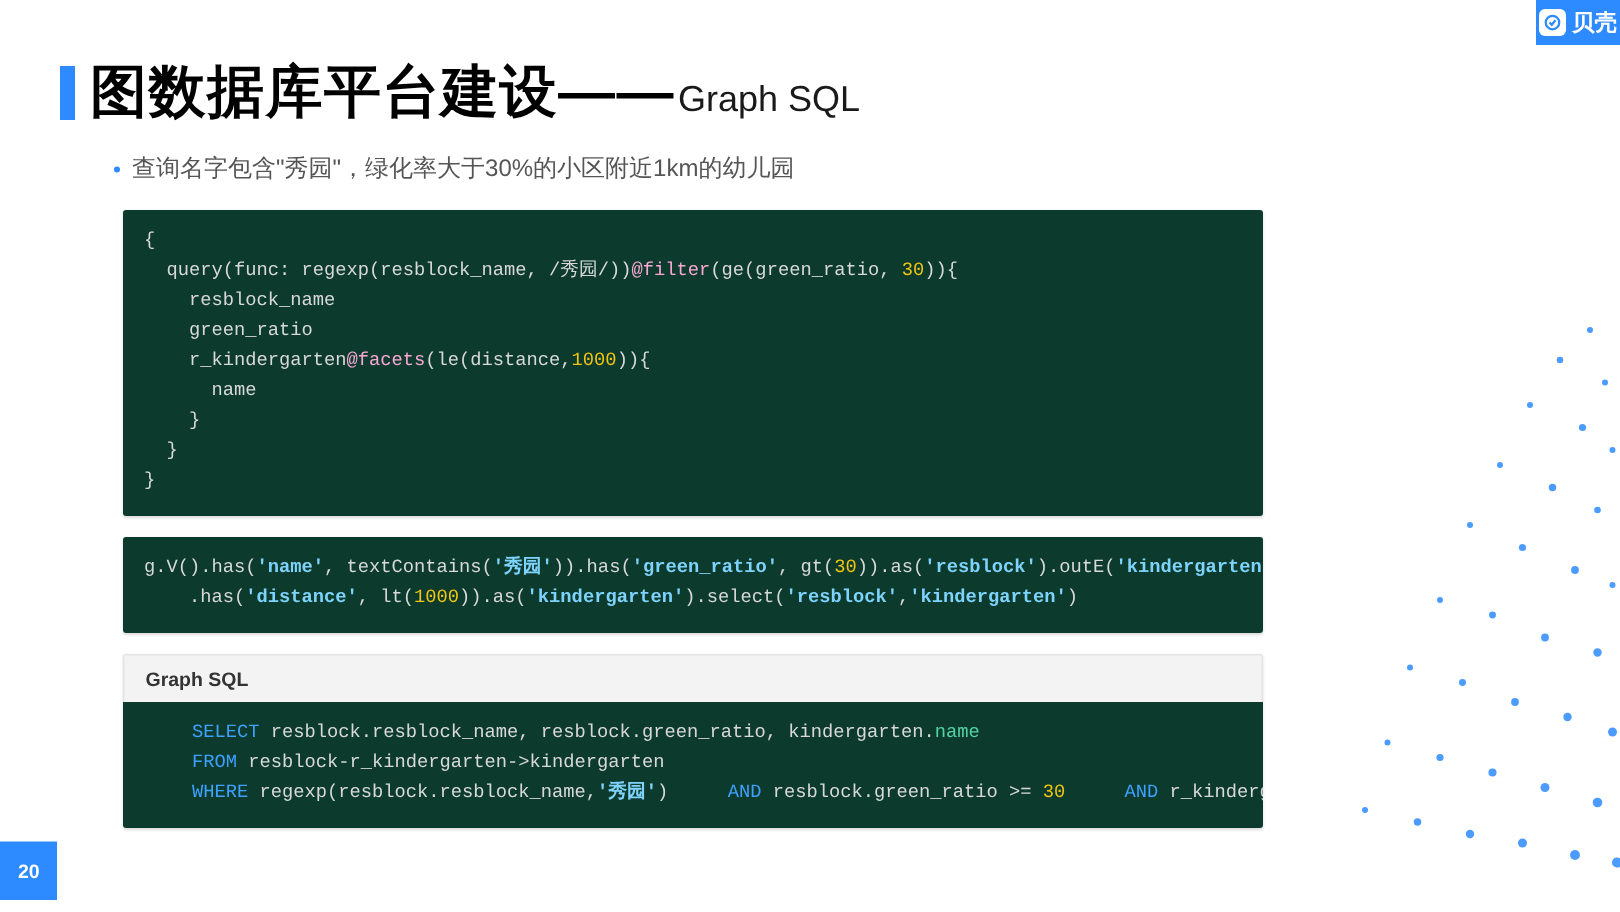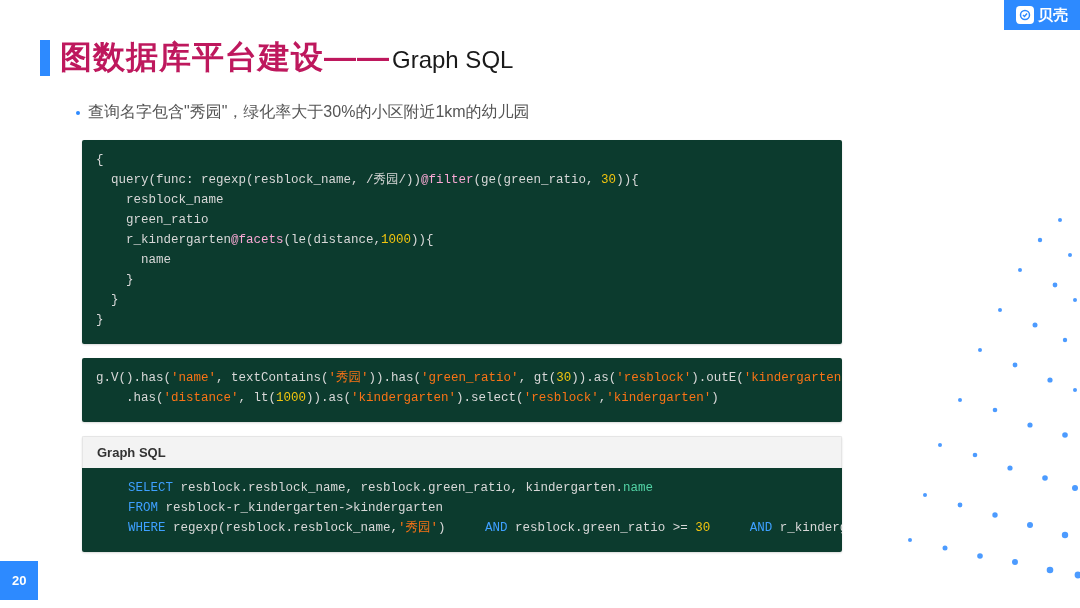"贝壳" .logo { width: 76px -> 56px }
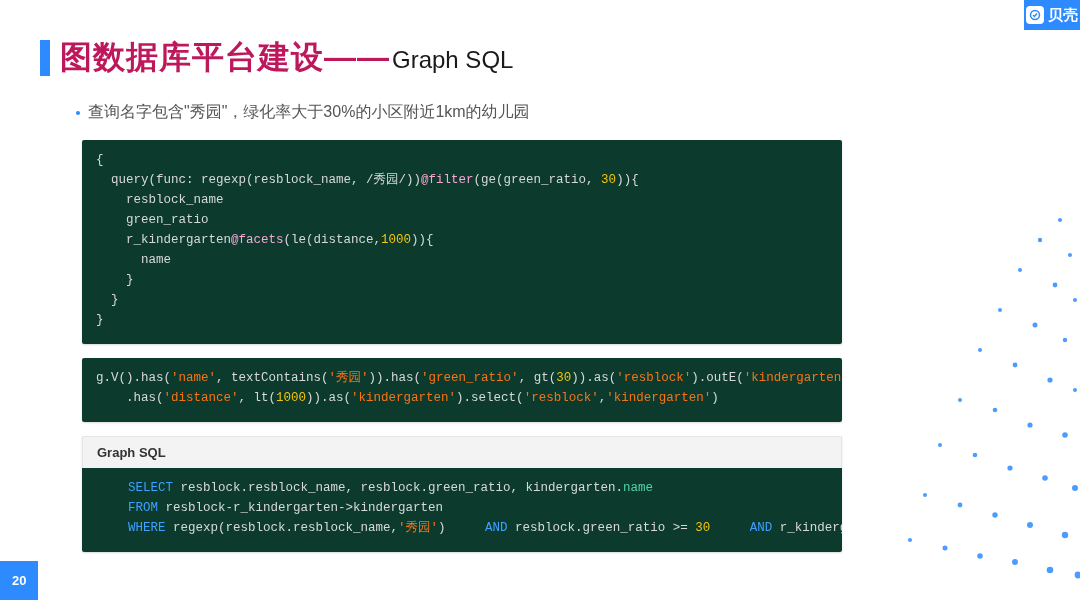"图数据库平台建设——" .title-main { color: #be185d -> #000000; font-size: 32px -> 38px }
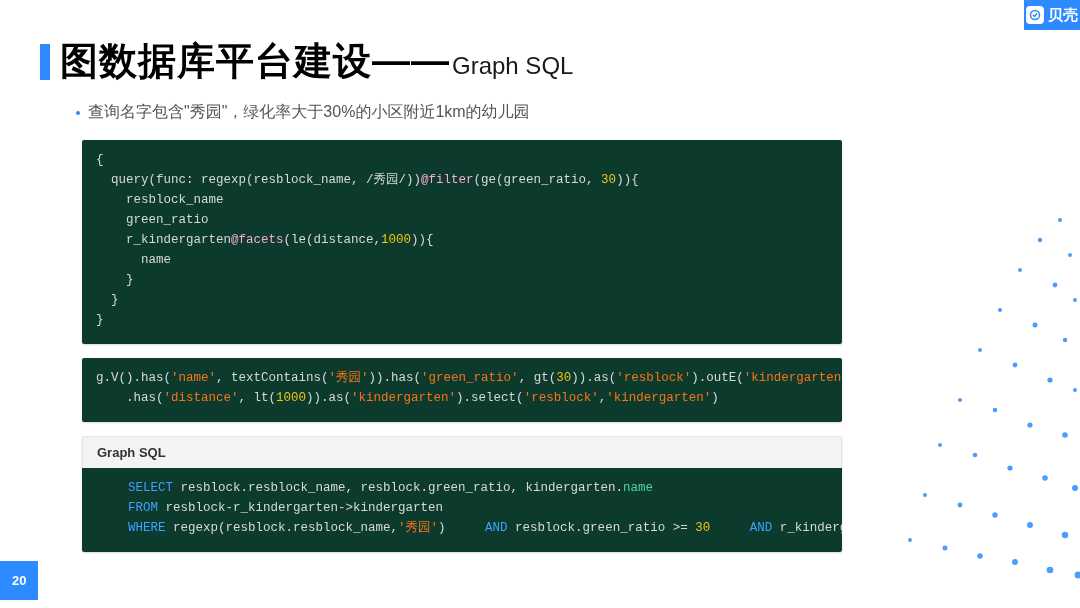"'name'" .kw-str { color: #f97316 -> #7dd3fc; font-weight: none -> bold }
